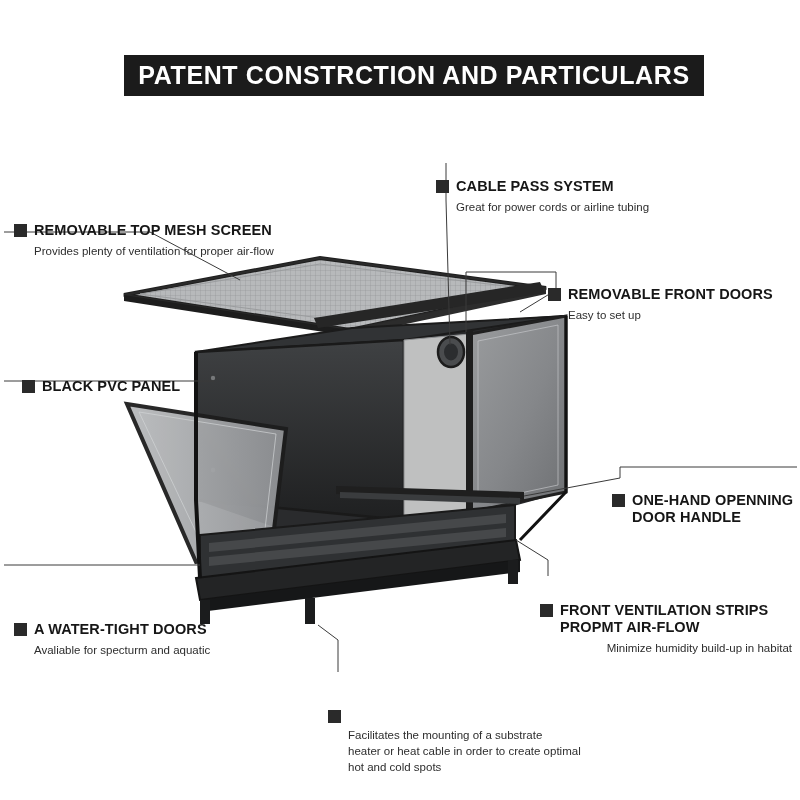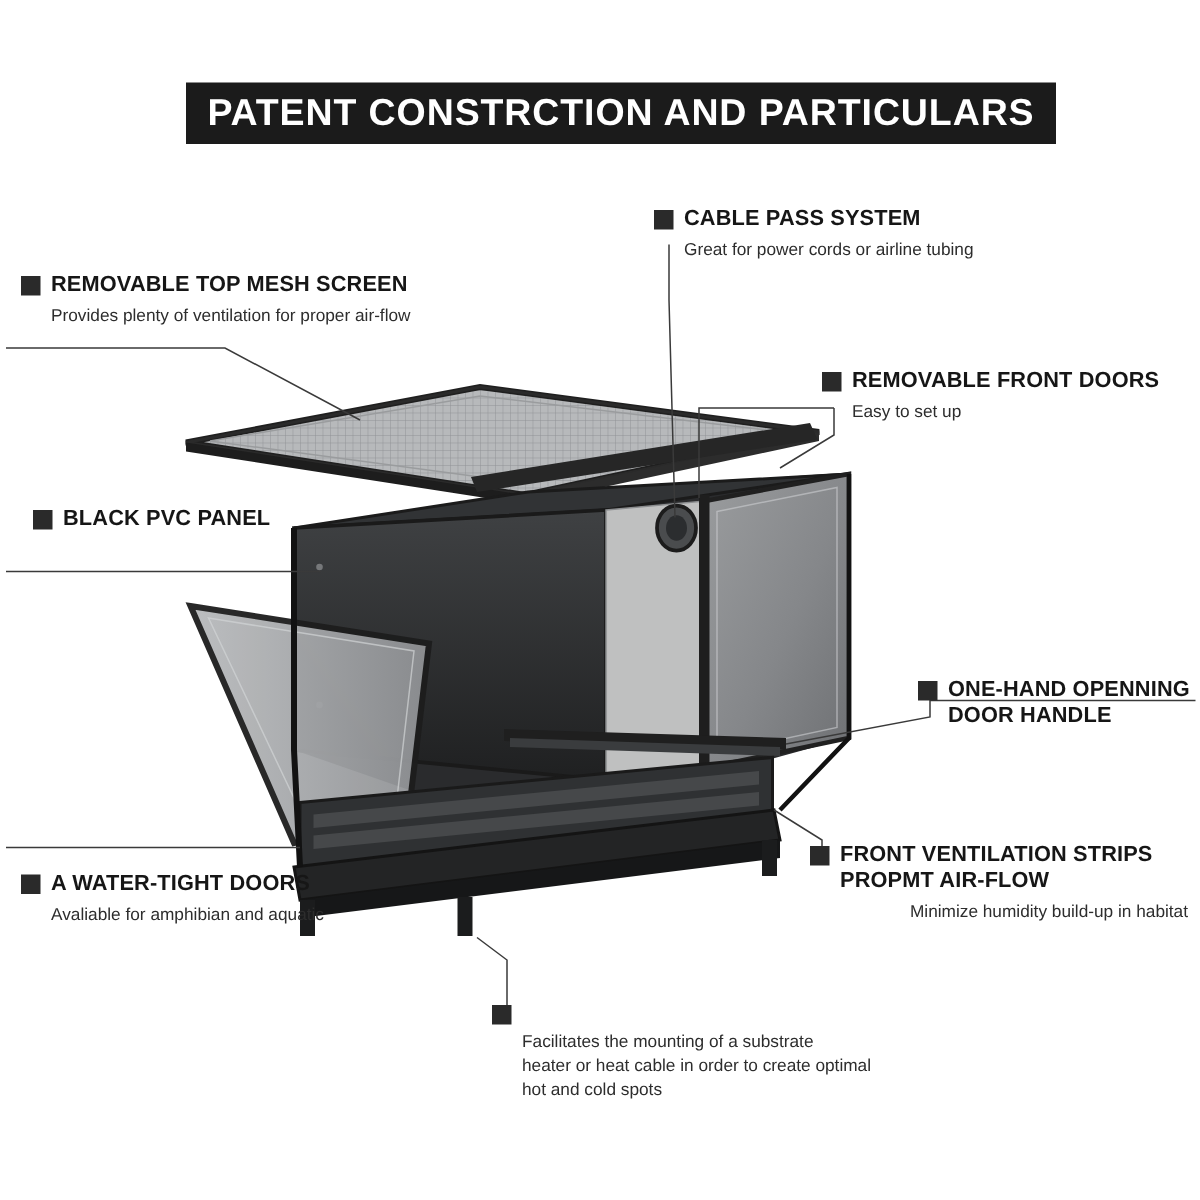"CABLE PASS SYSTEM" .callout .head { margin-top: none -> 40px }
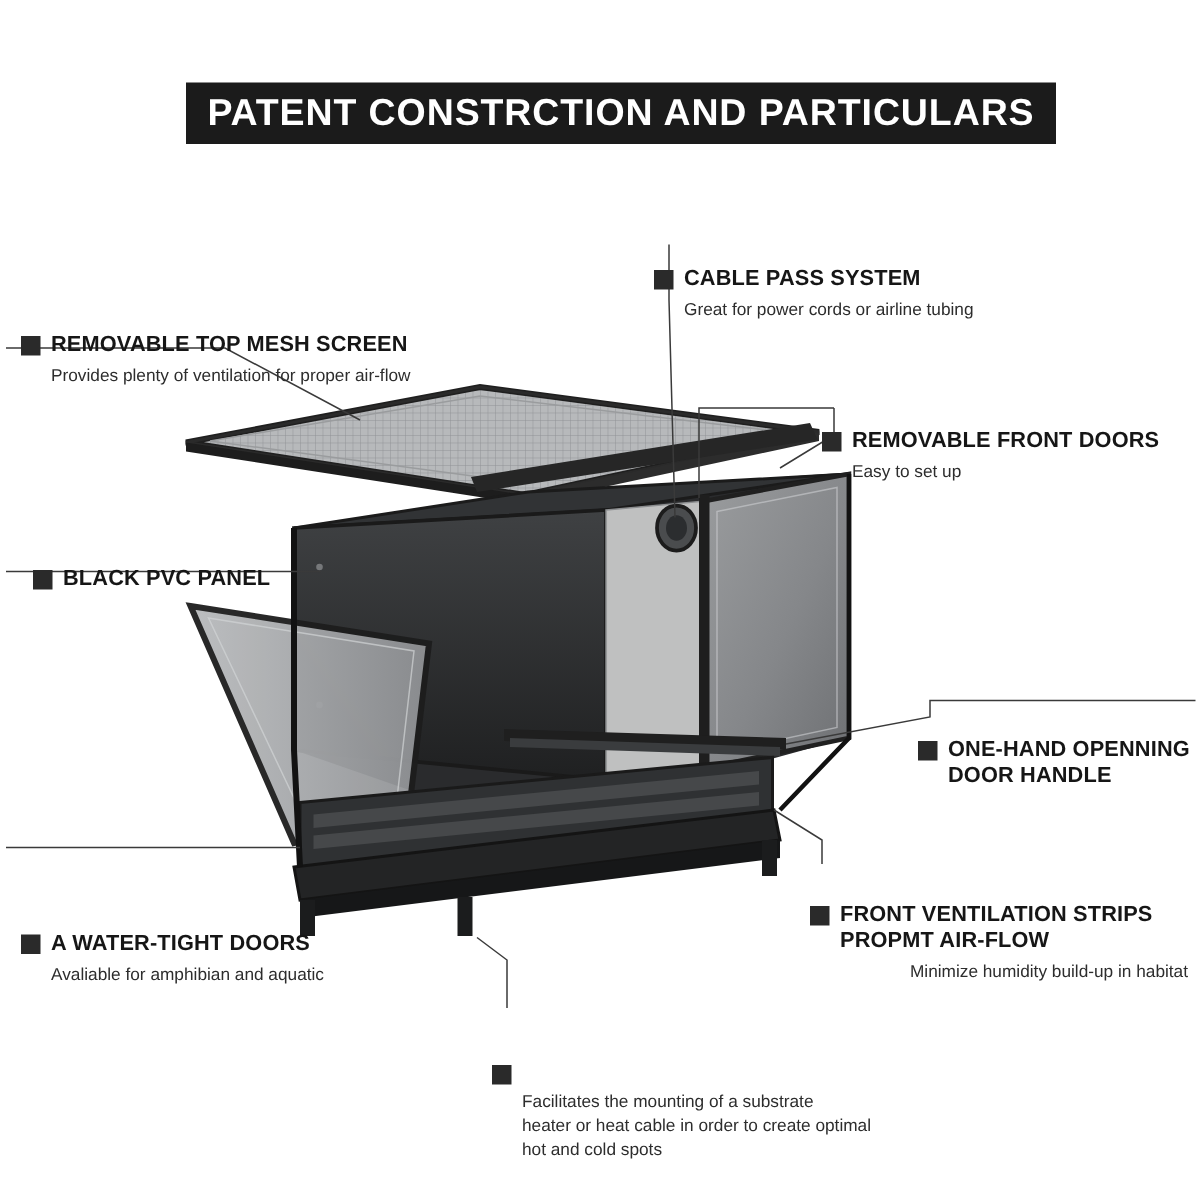"Avaliable for amphibian and aquatic" div.body { text: amphibian -> specturm }
